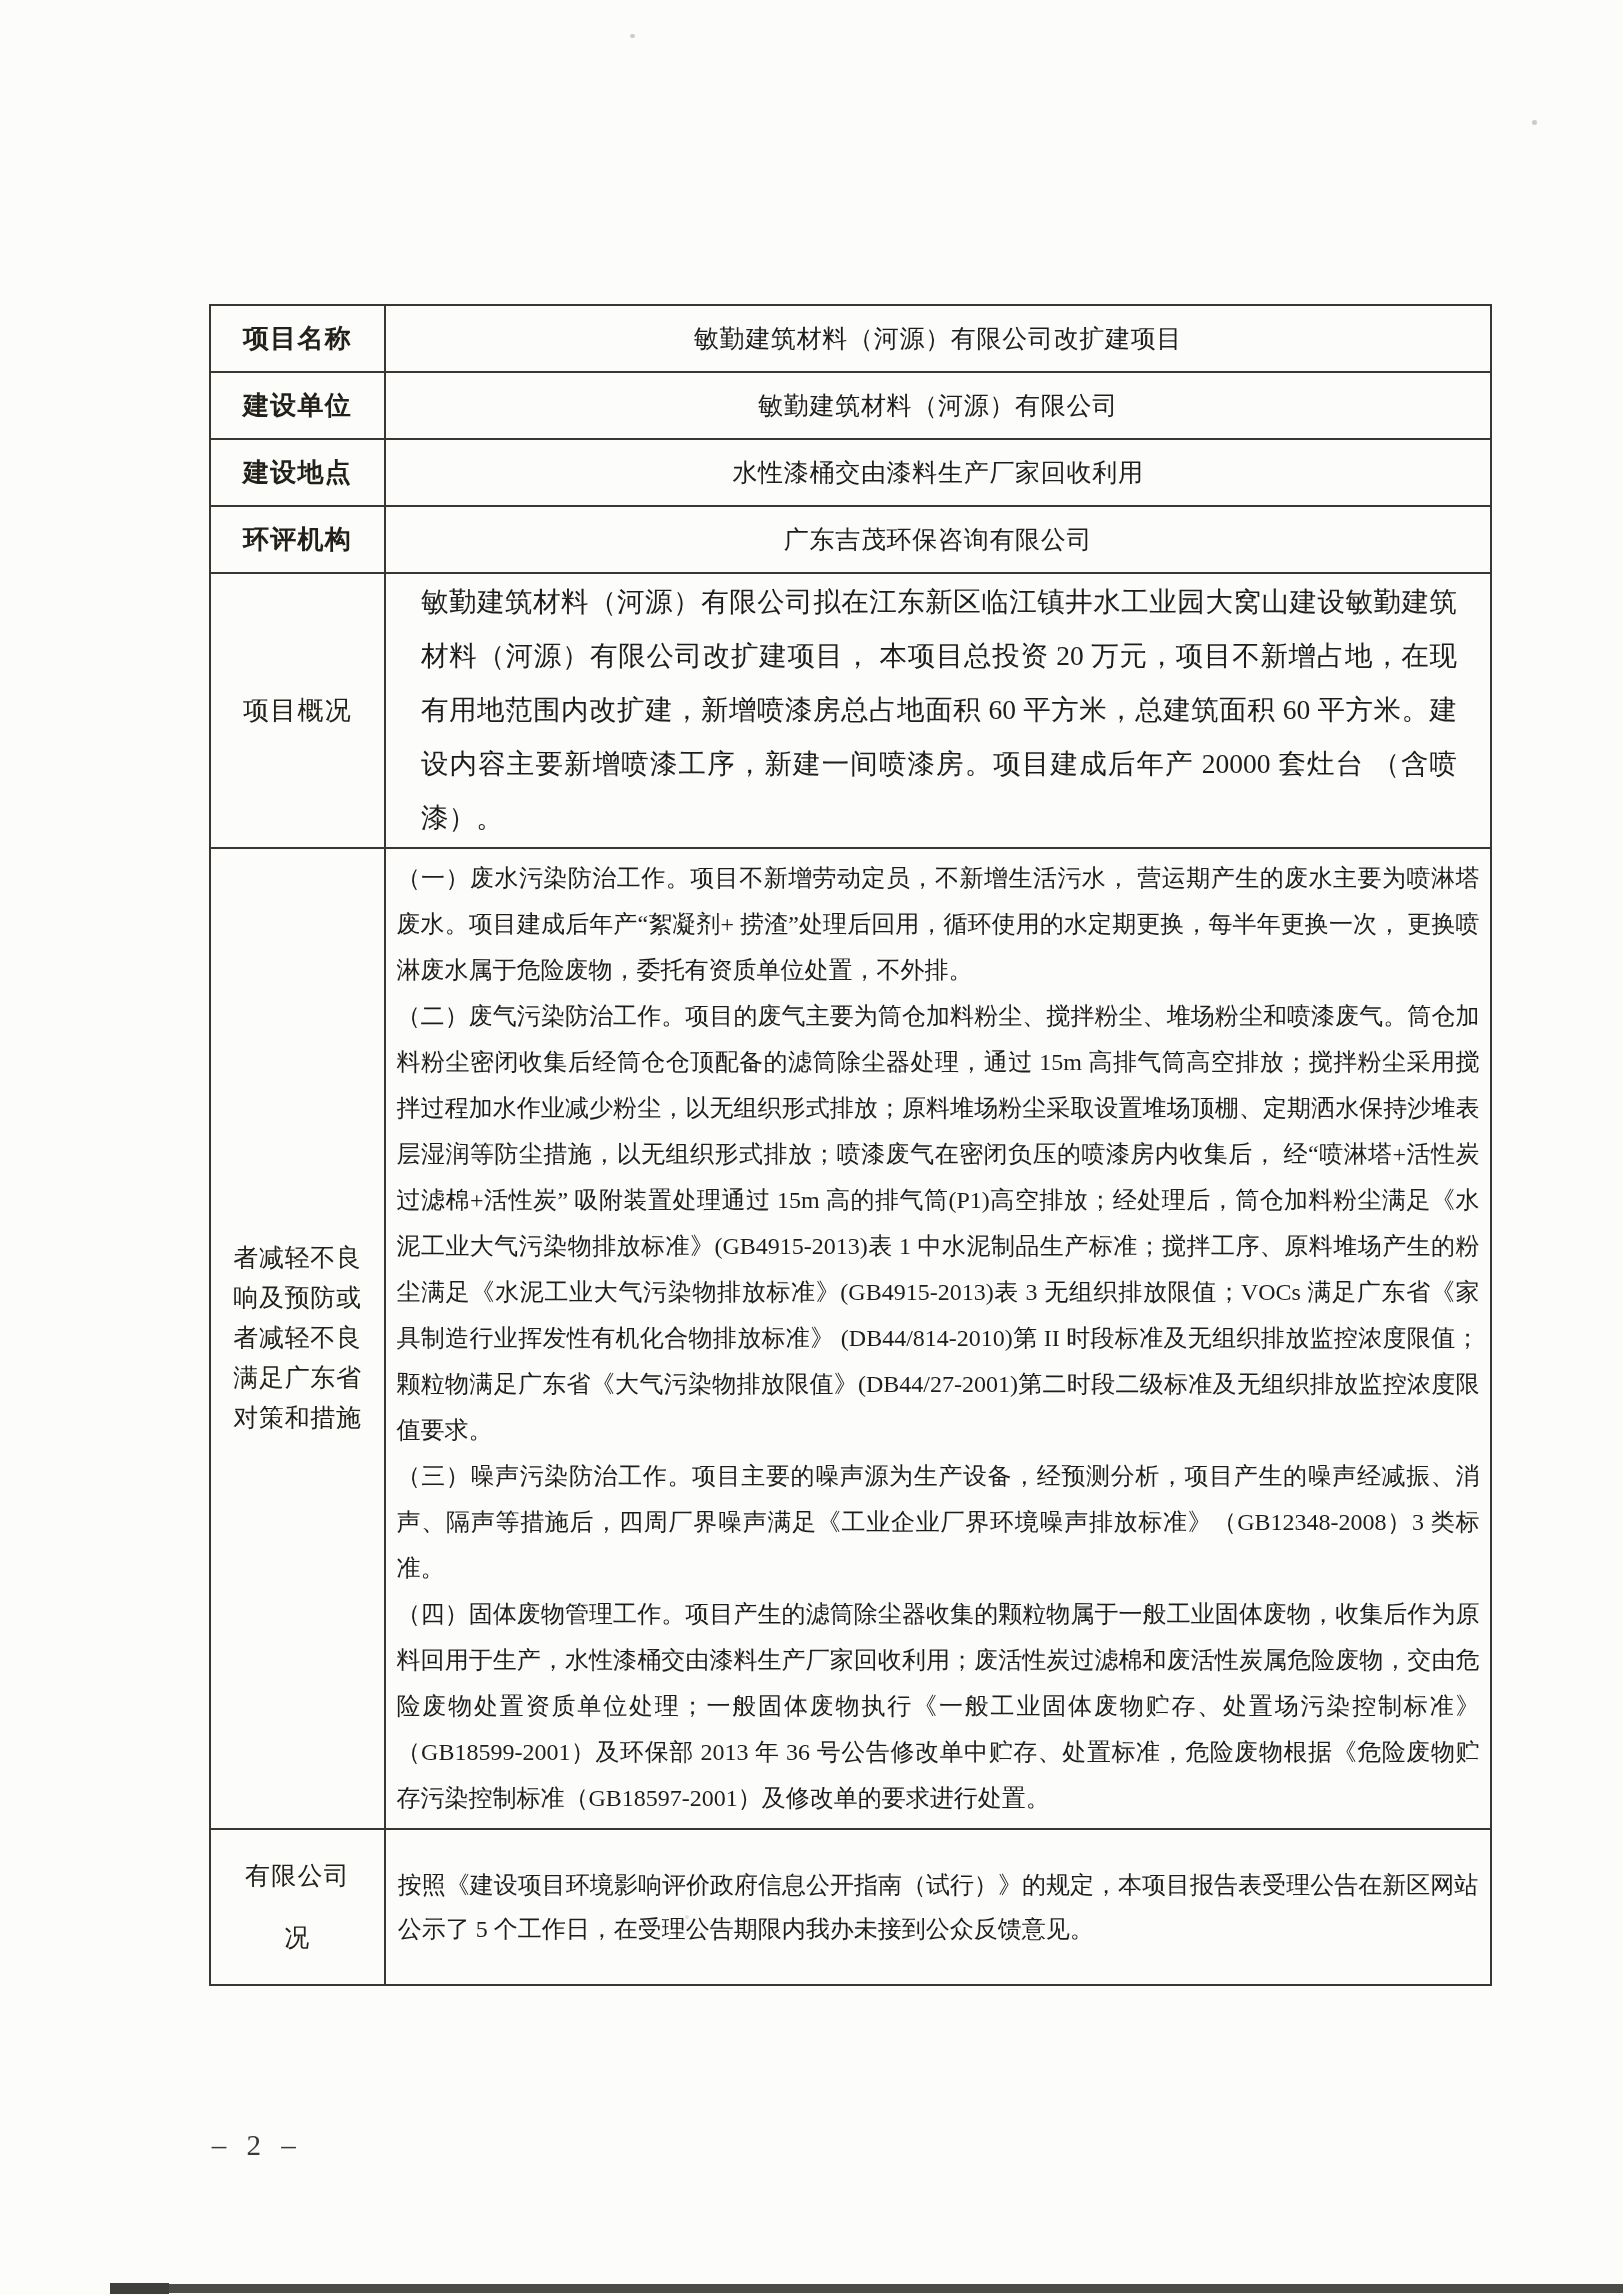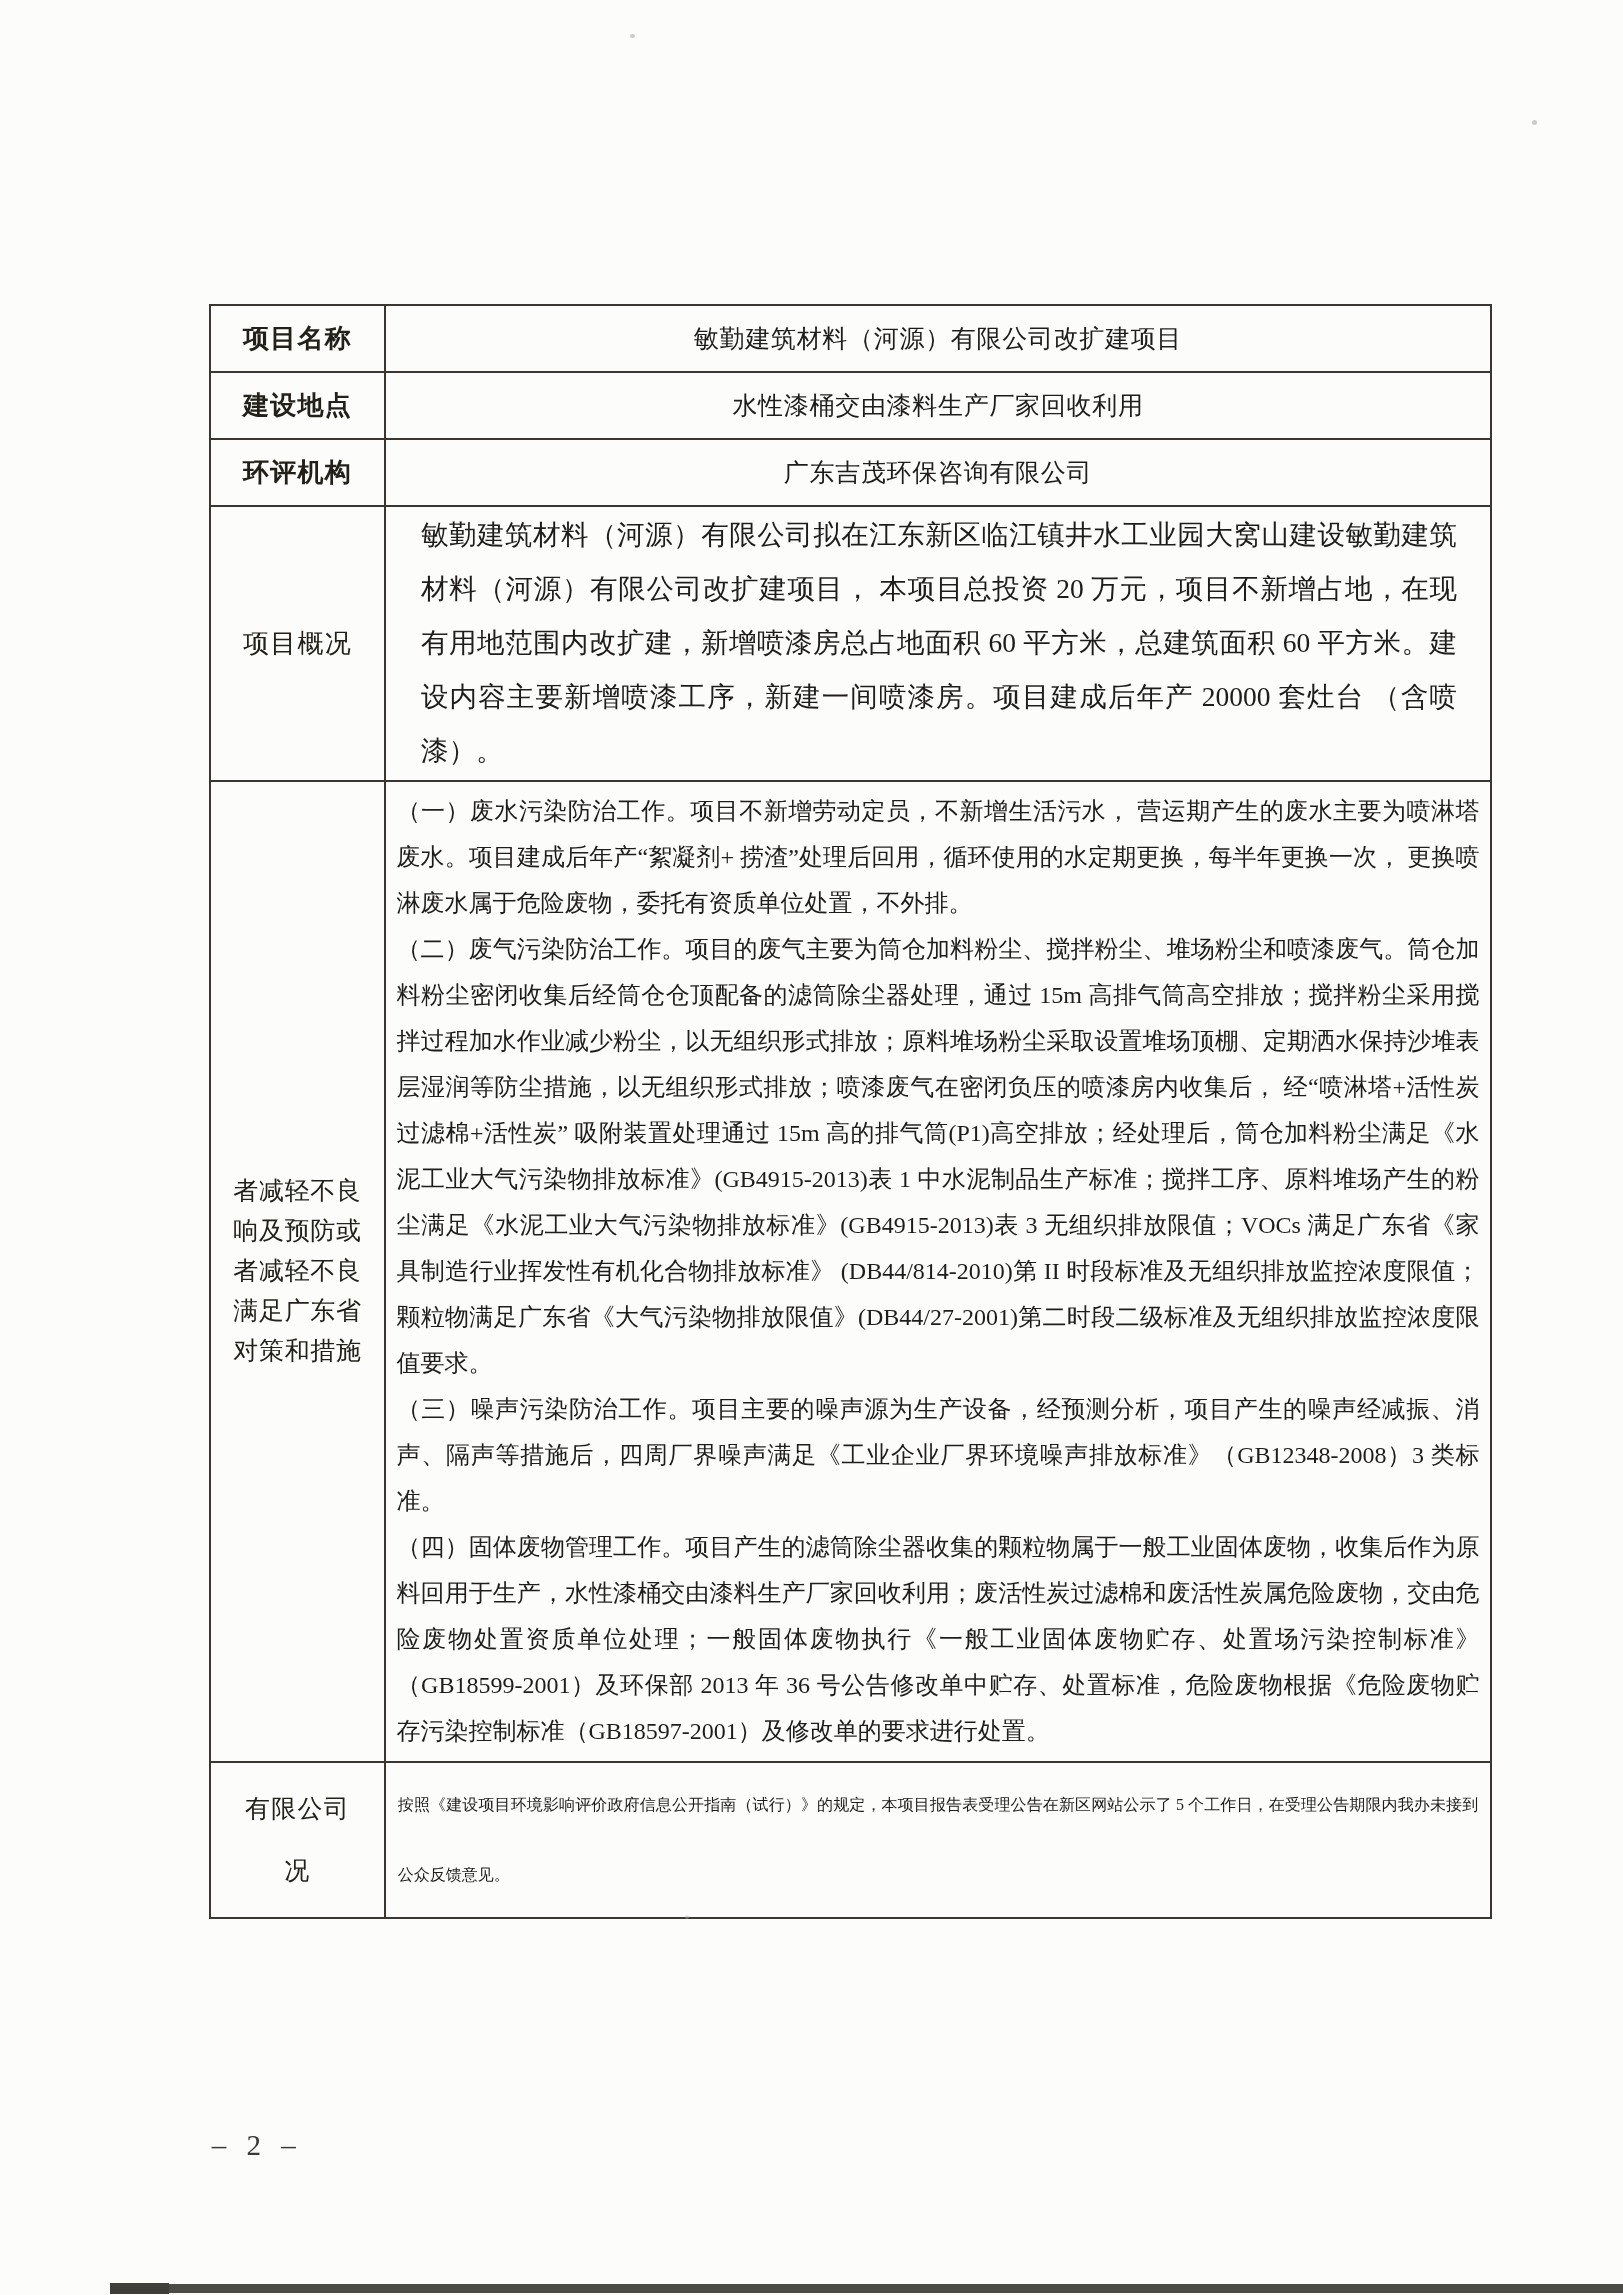"建设单位" tr.r-basic { html: none -> <tr> <td>建设单位</td> <td>敏勤建筑材料（河源）有限公司</td> </tr> }
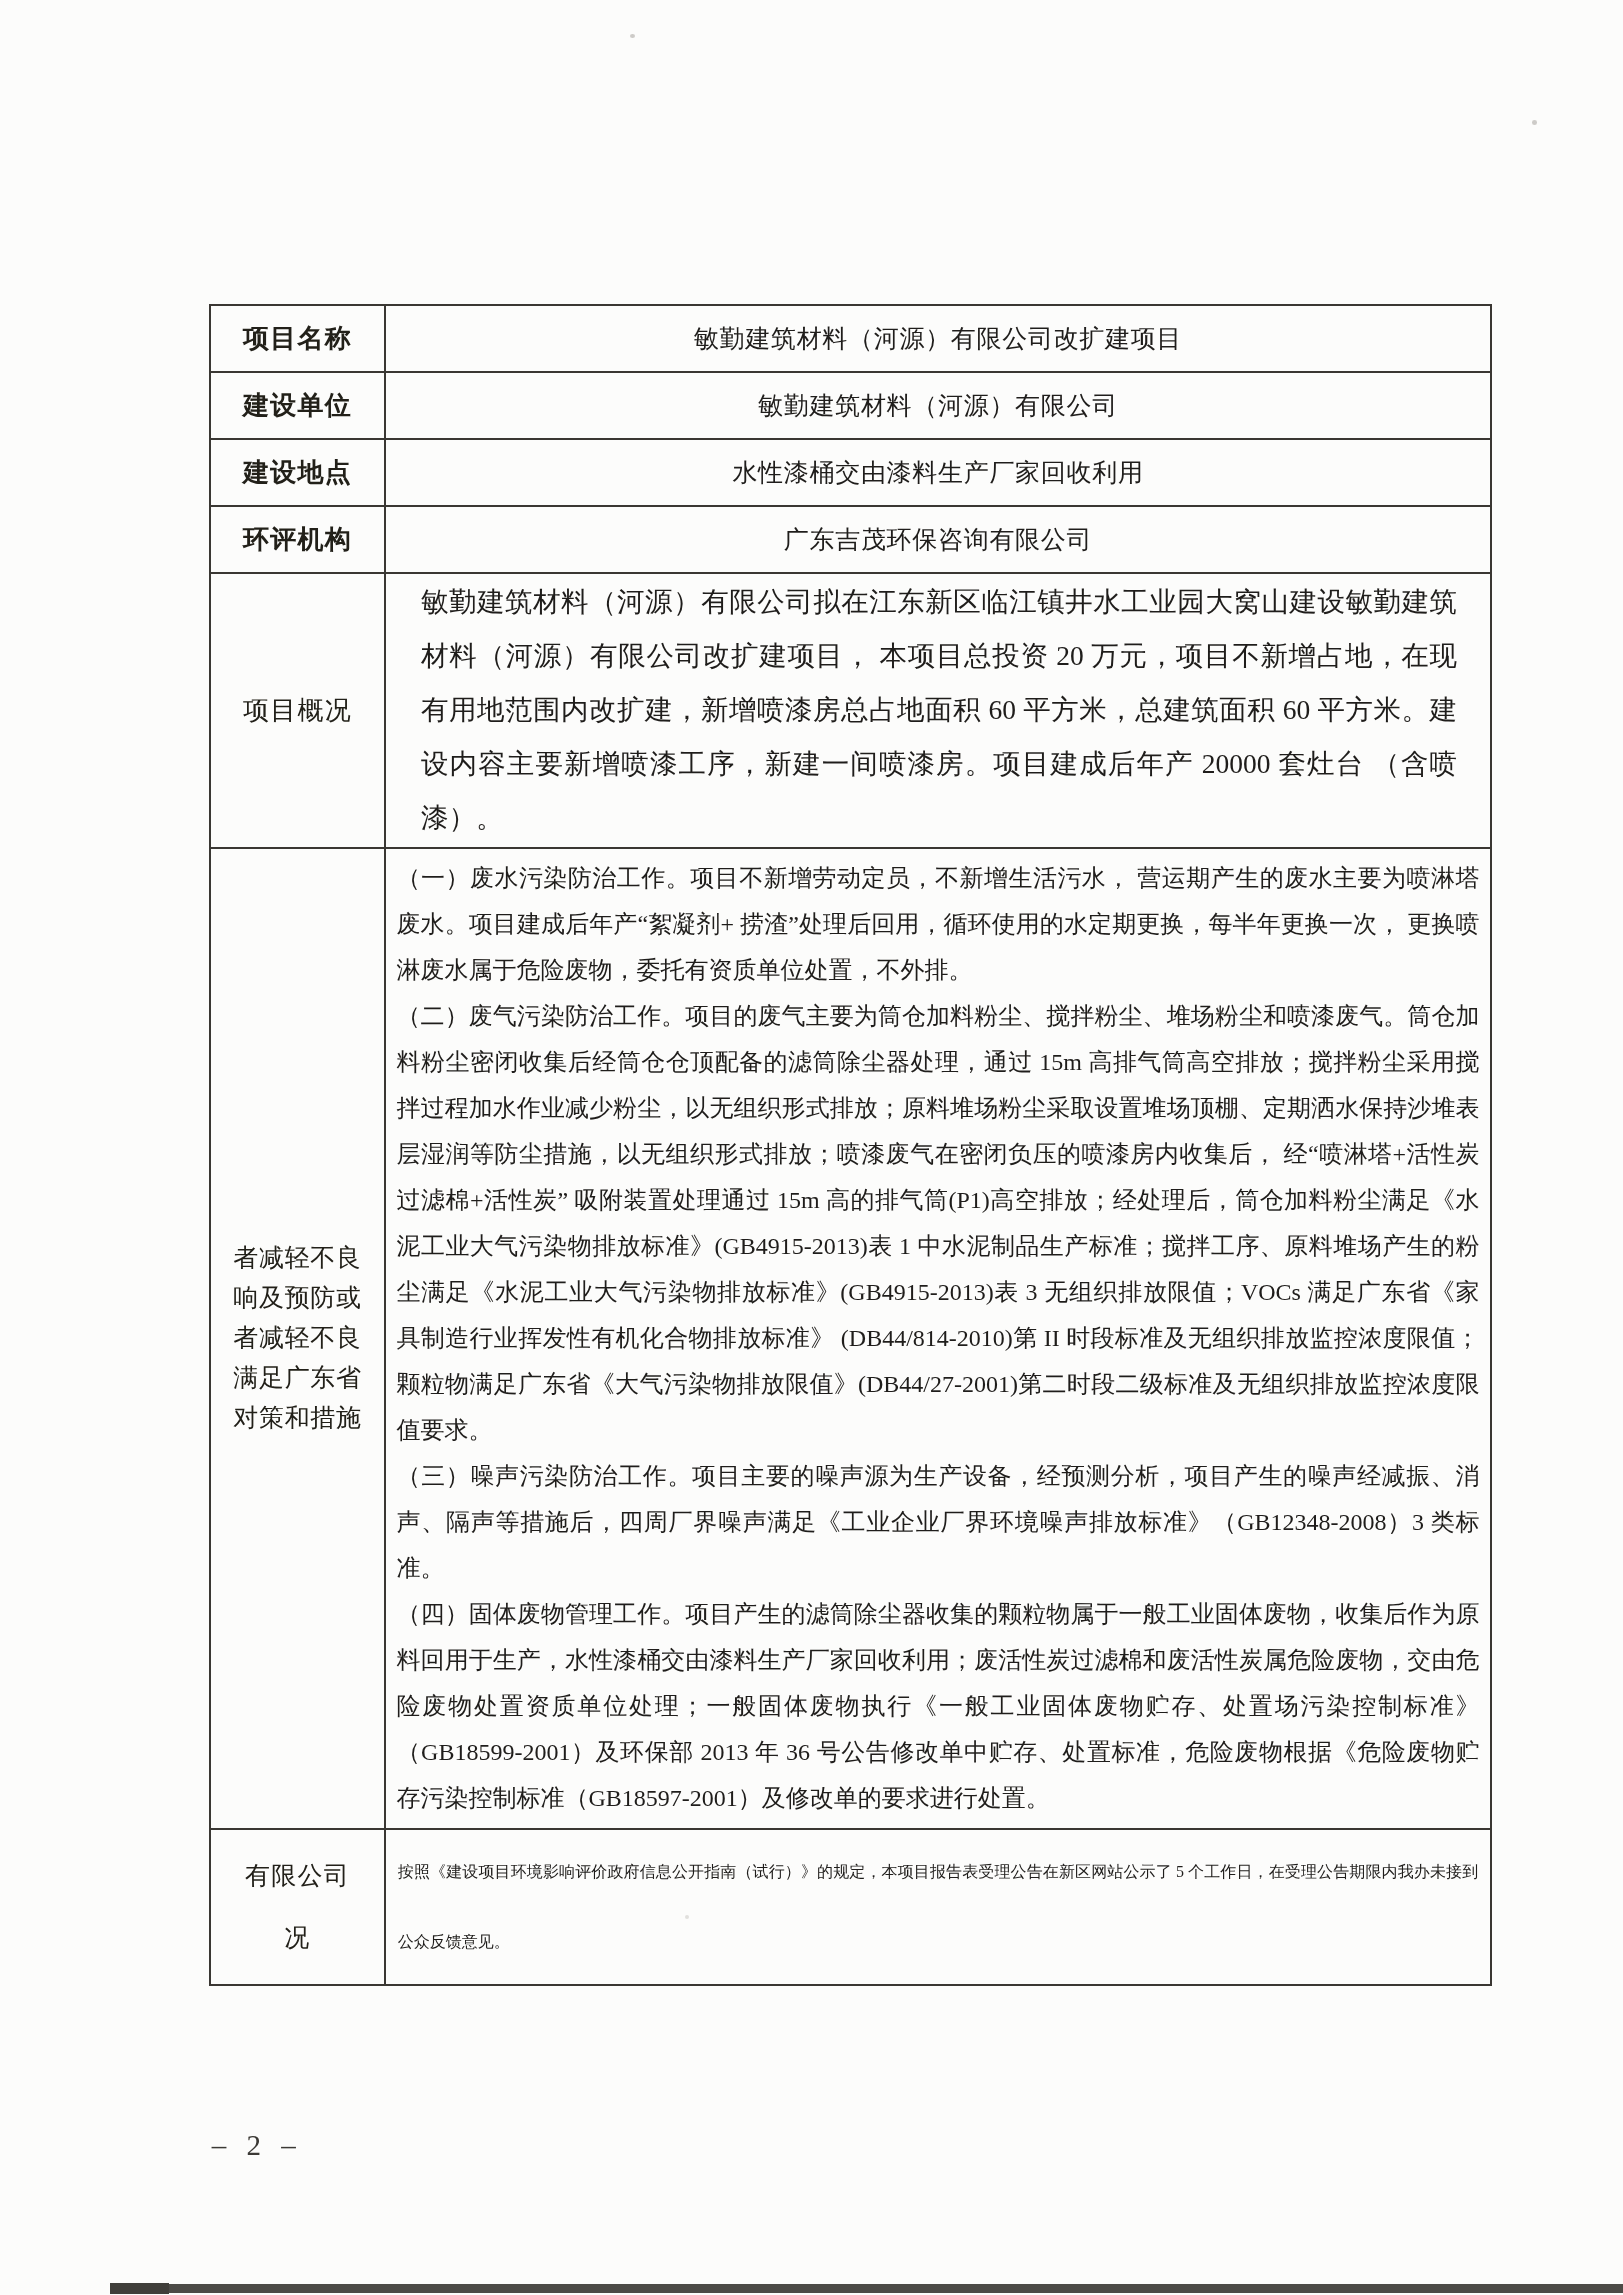"按照《建设项目环境影响评价政府信息公开指南（试行）》的规定，本项目报告表受理公告" td.cell-participation { font-size: 16px -> 24px; line-height: 70px -> 44px }
